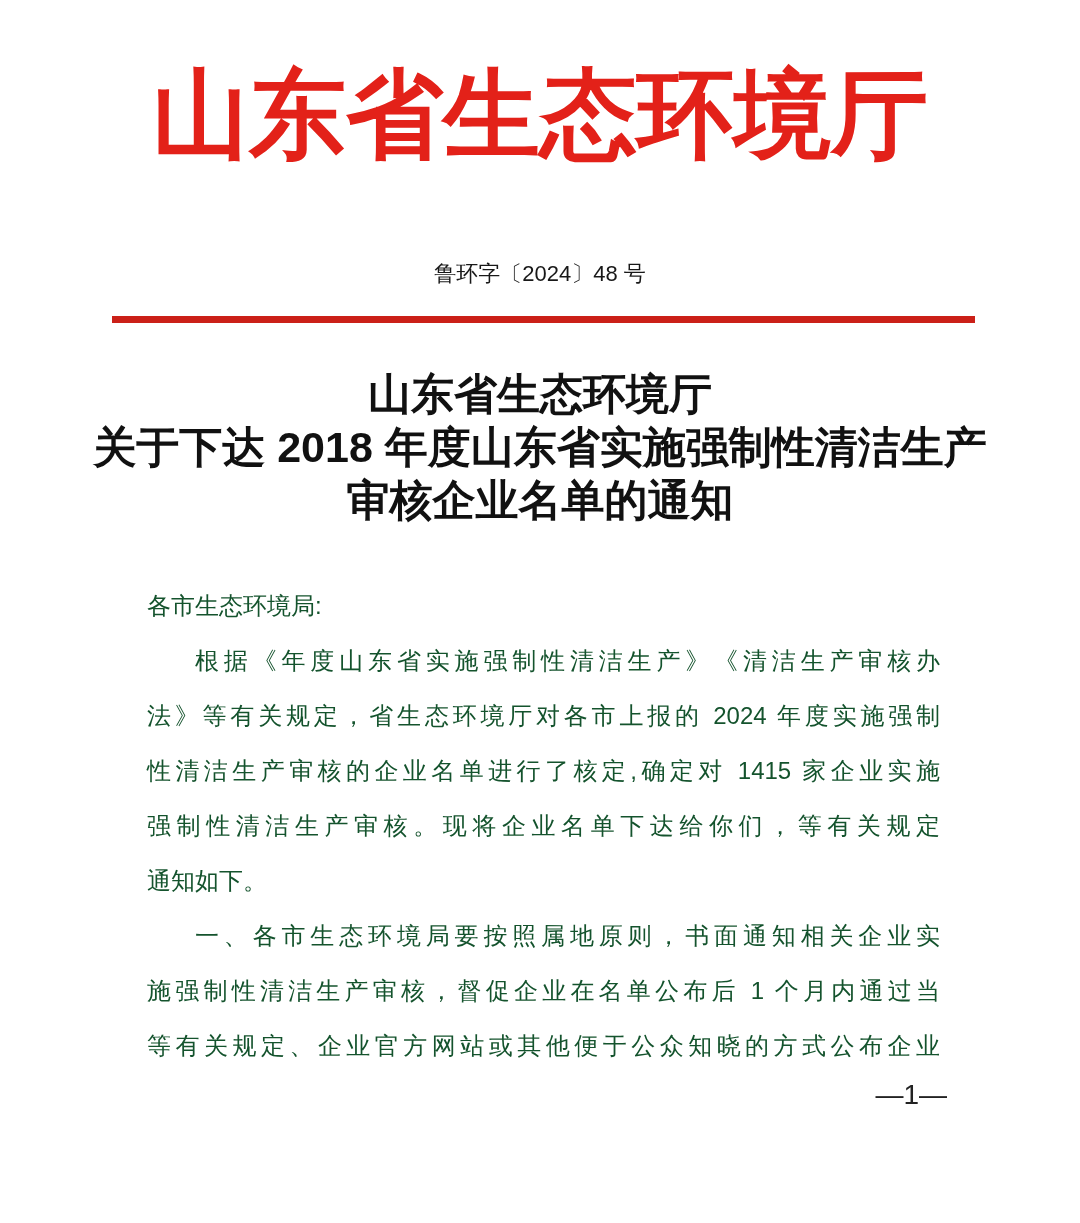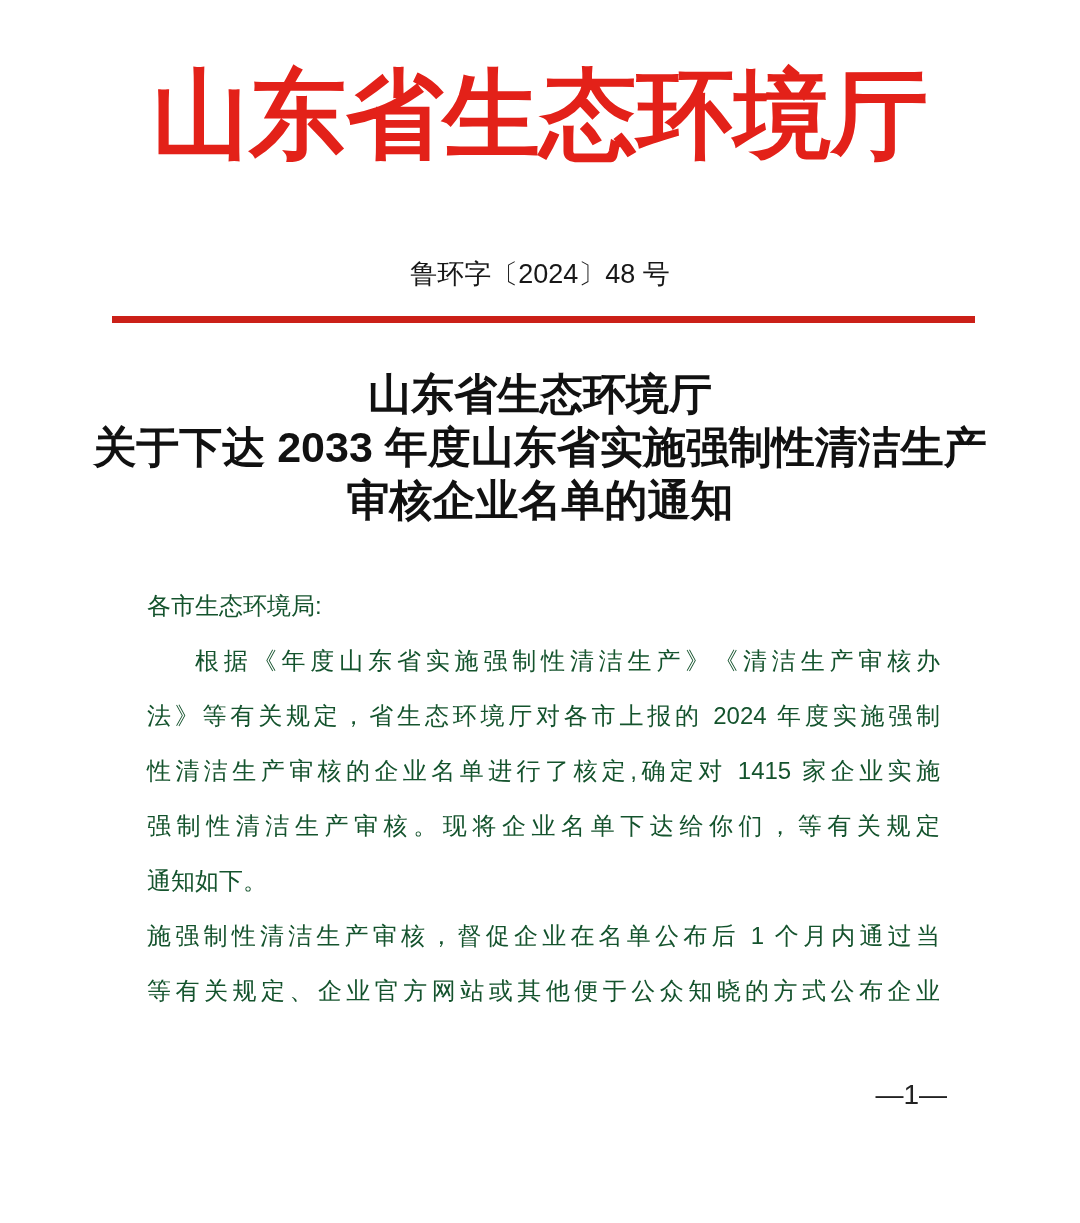"鲁环字〔2024〕48 号" .doc-number { font-size: 27px -> 22px }
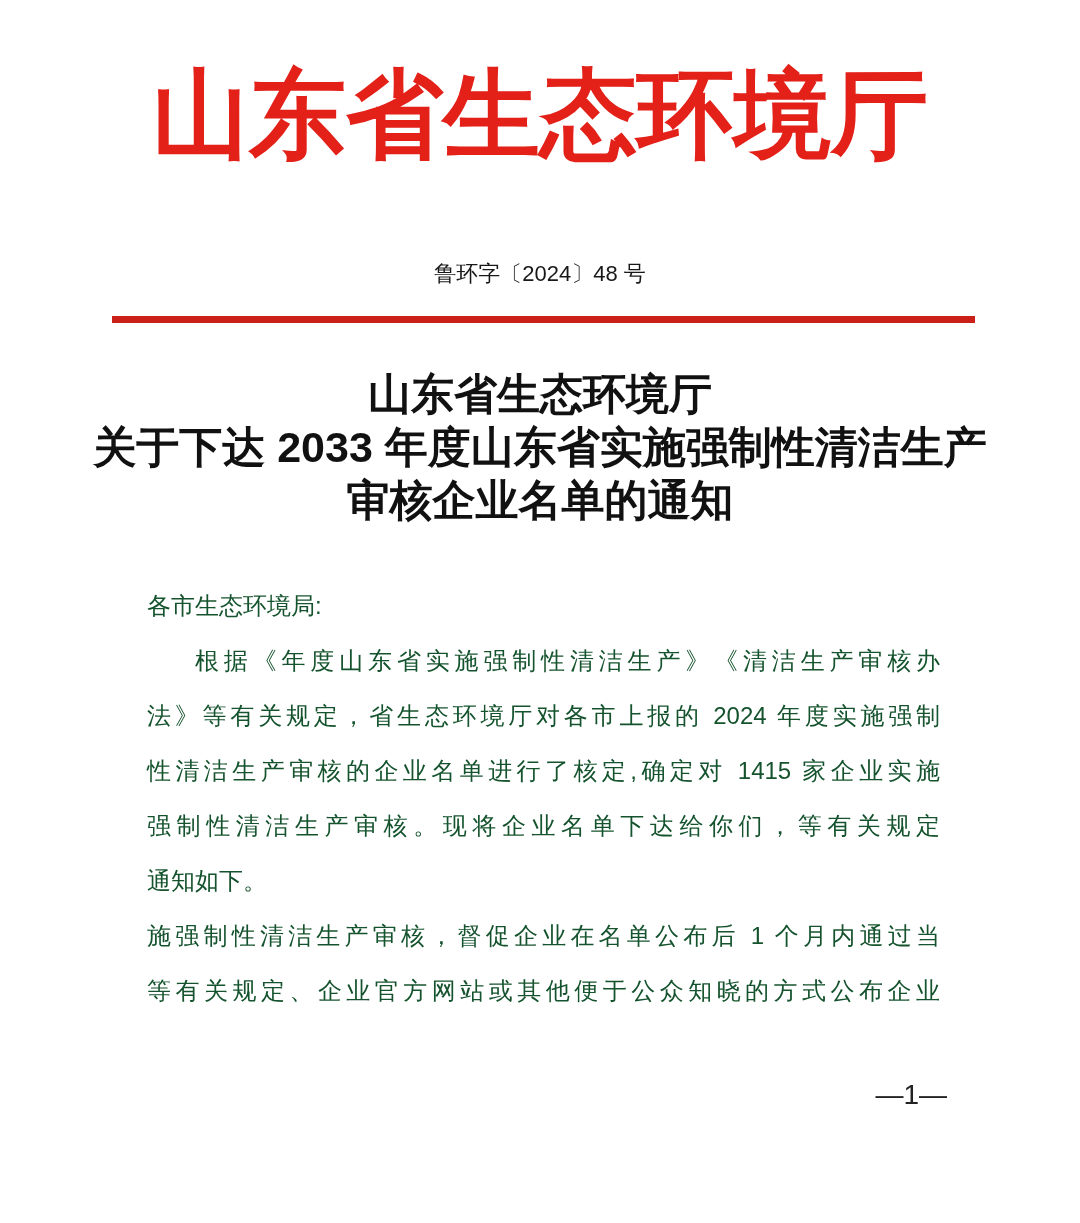"关于下达 2033 年度山东省实施强制性清洁生产" div.t-line { text: 2033 -> 2018 }
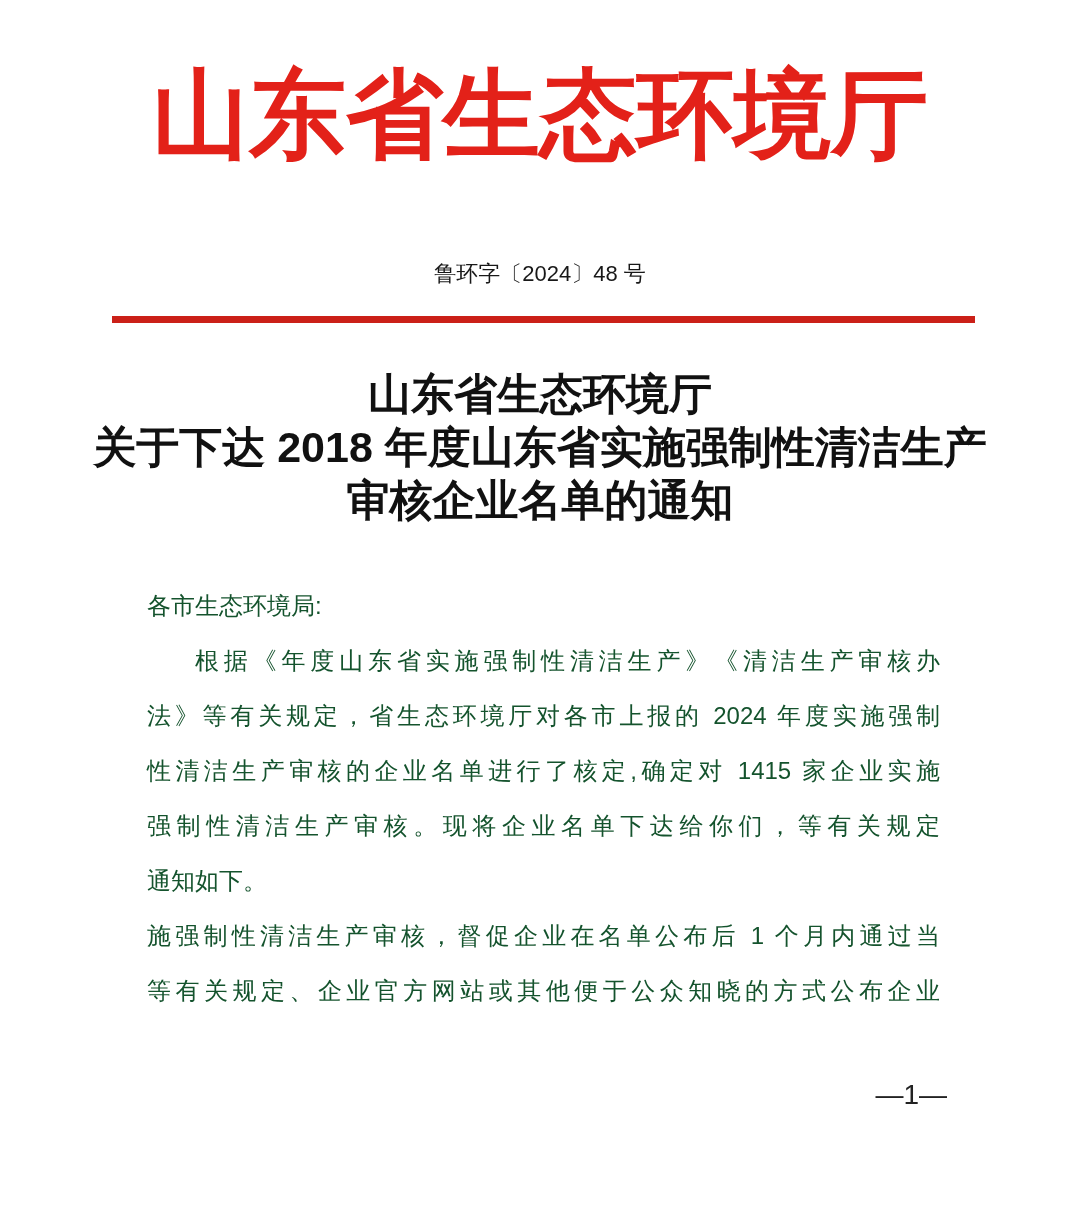"一、各市生态环境局要按照属地原则，书面通知相关企业实" div.line { html: none -> <div>一、各市生态环境局要按照属地原则，书面通知相关企业实</div> }
